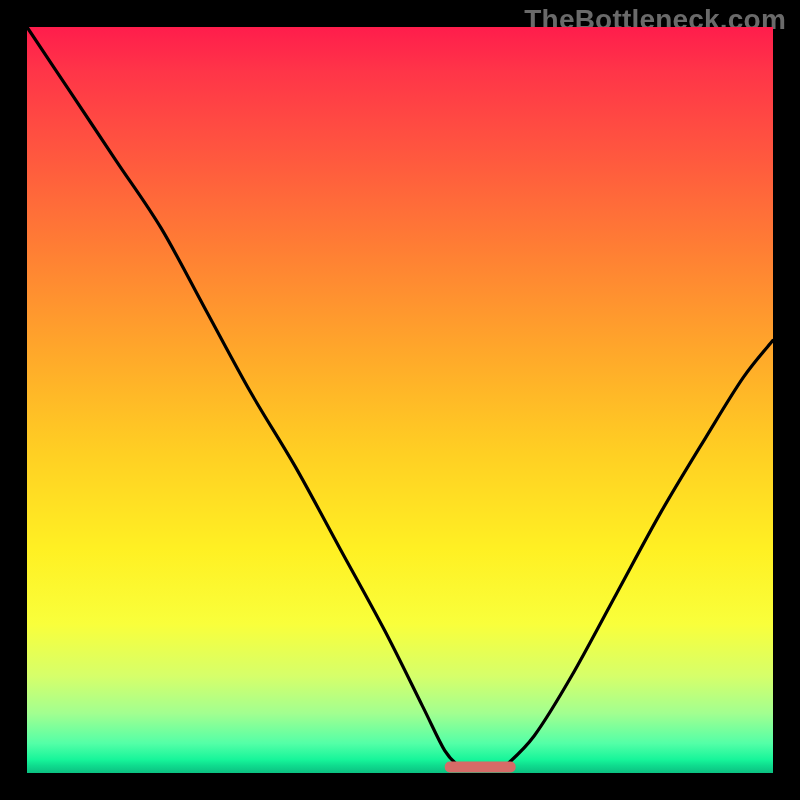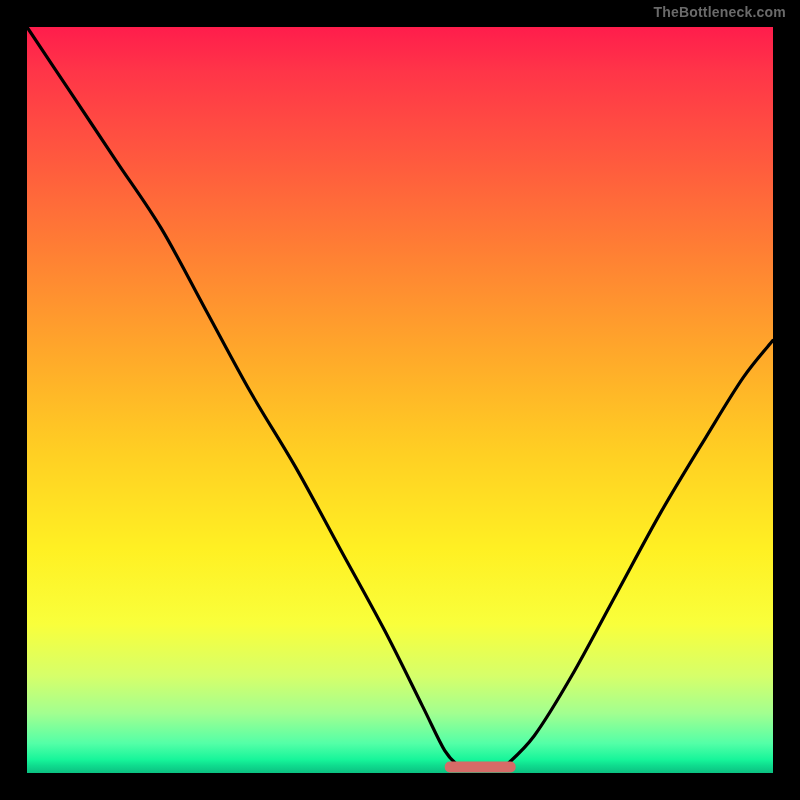"TheBottleneck.com" .attribution { font-size: 14px -> 28px }
